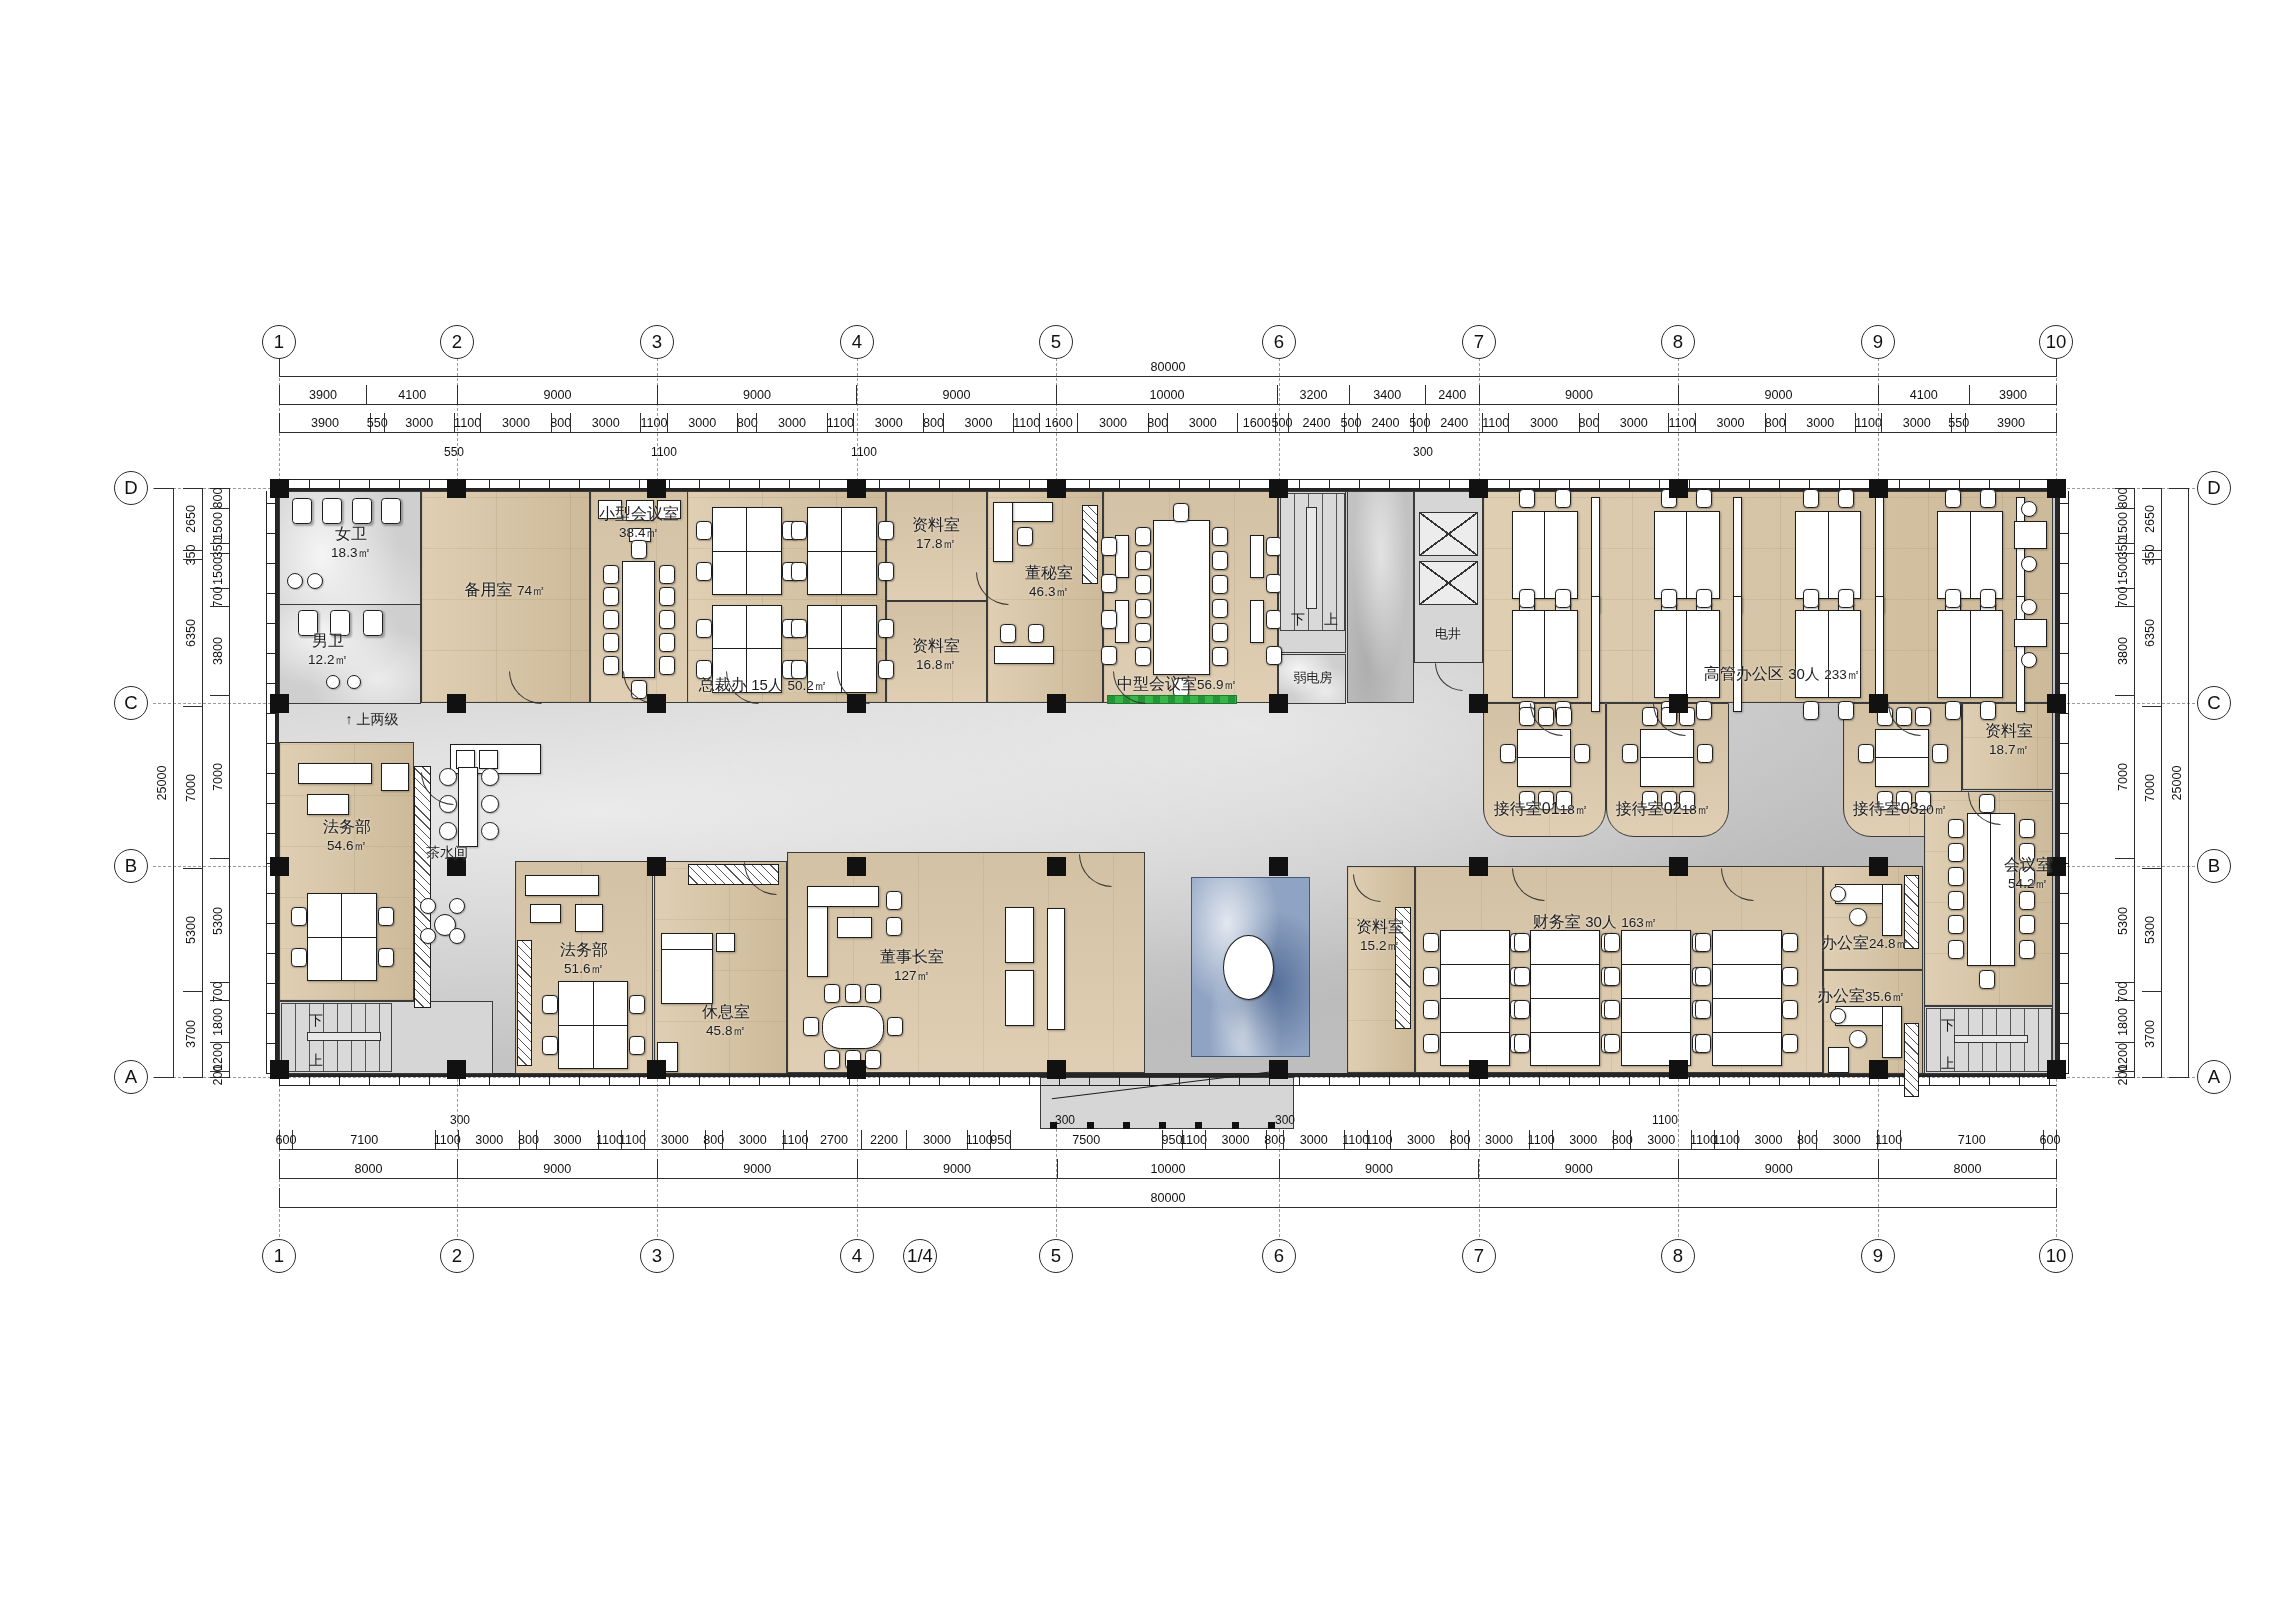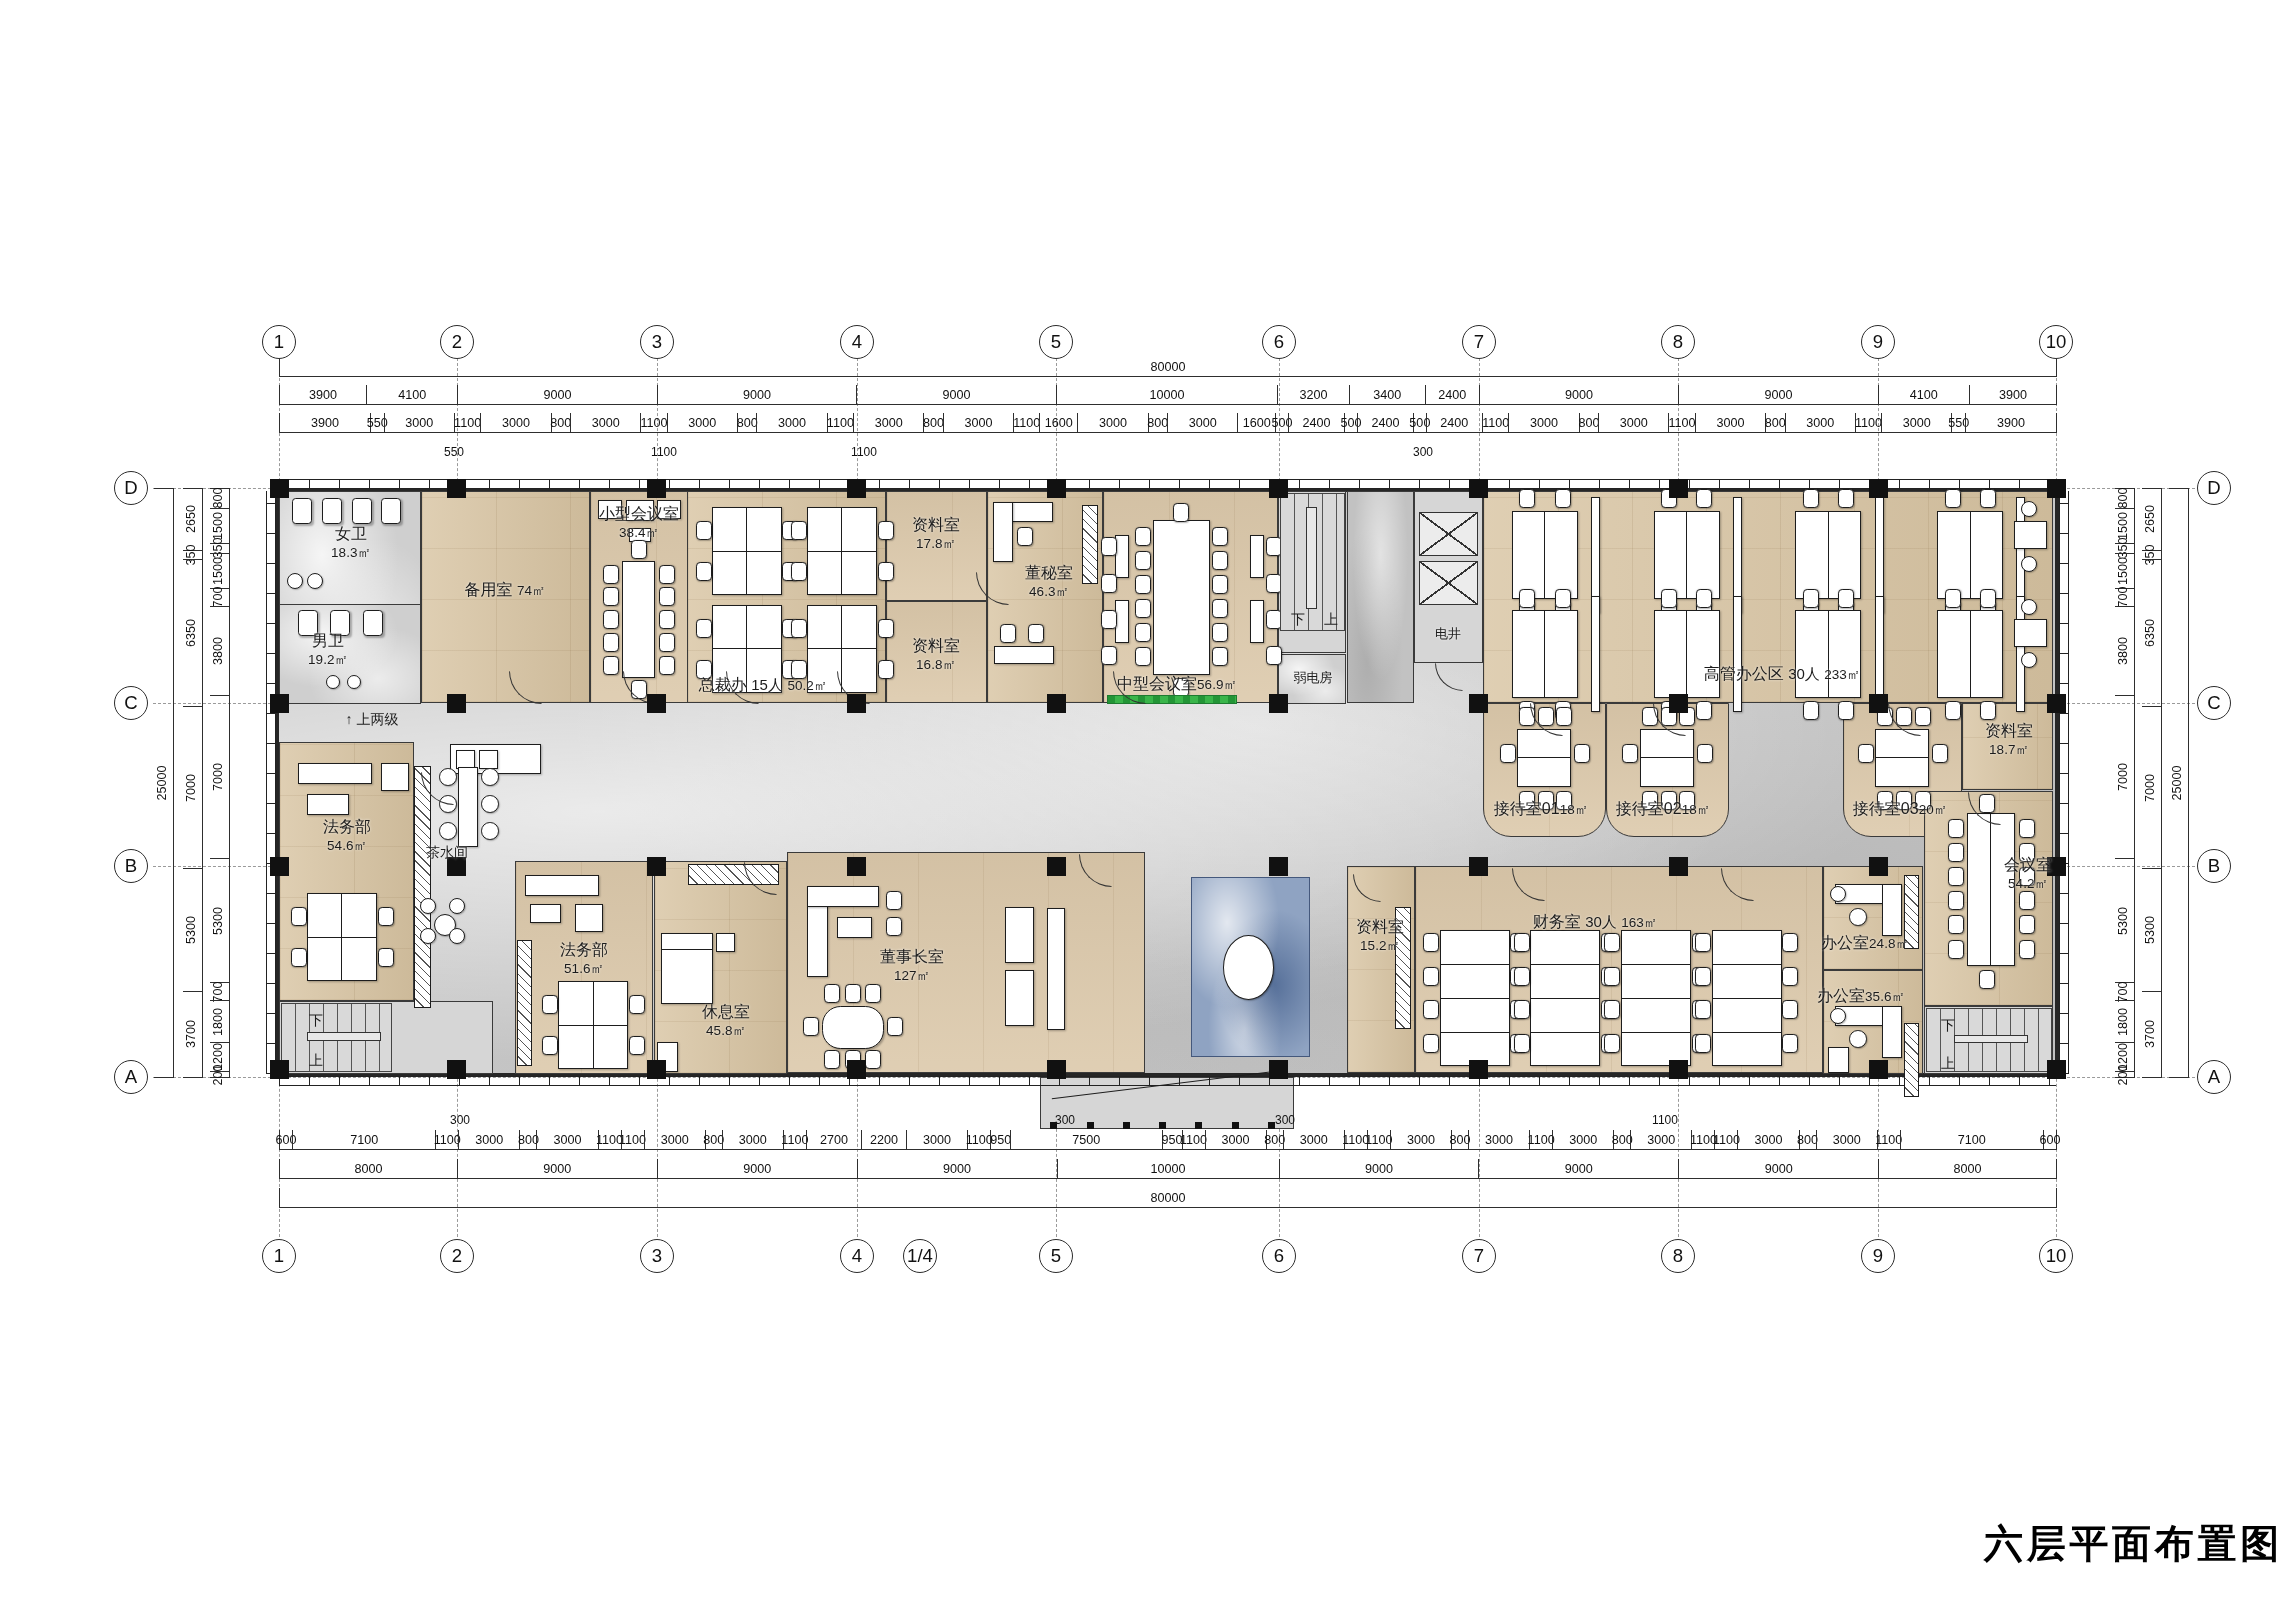"19.2㎡" span.area { text: 19.2 -> 12.2 }
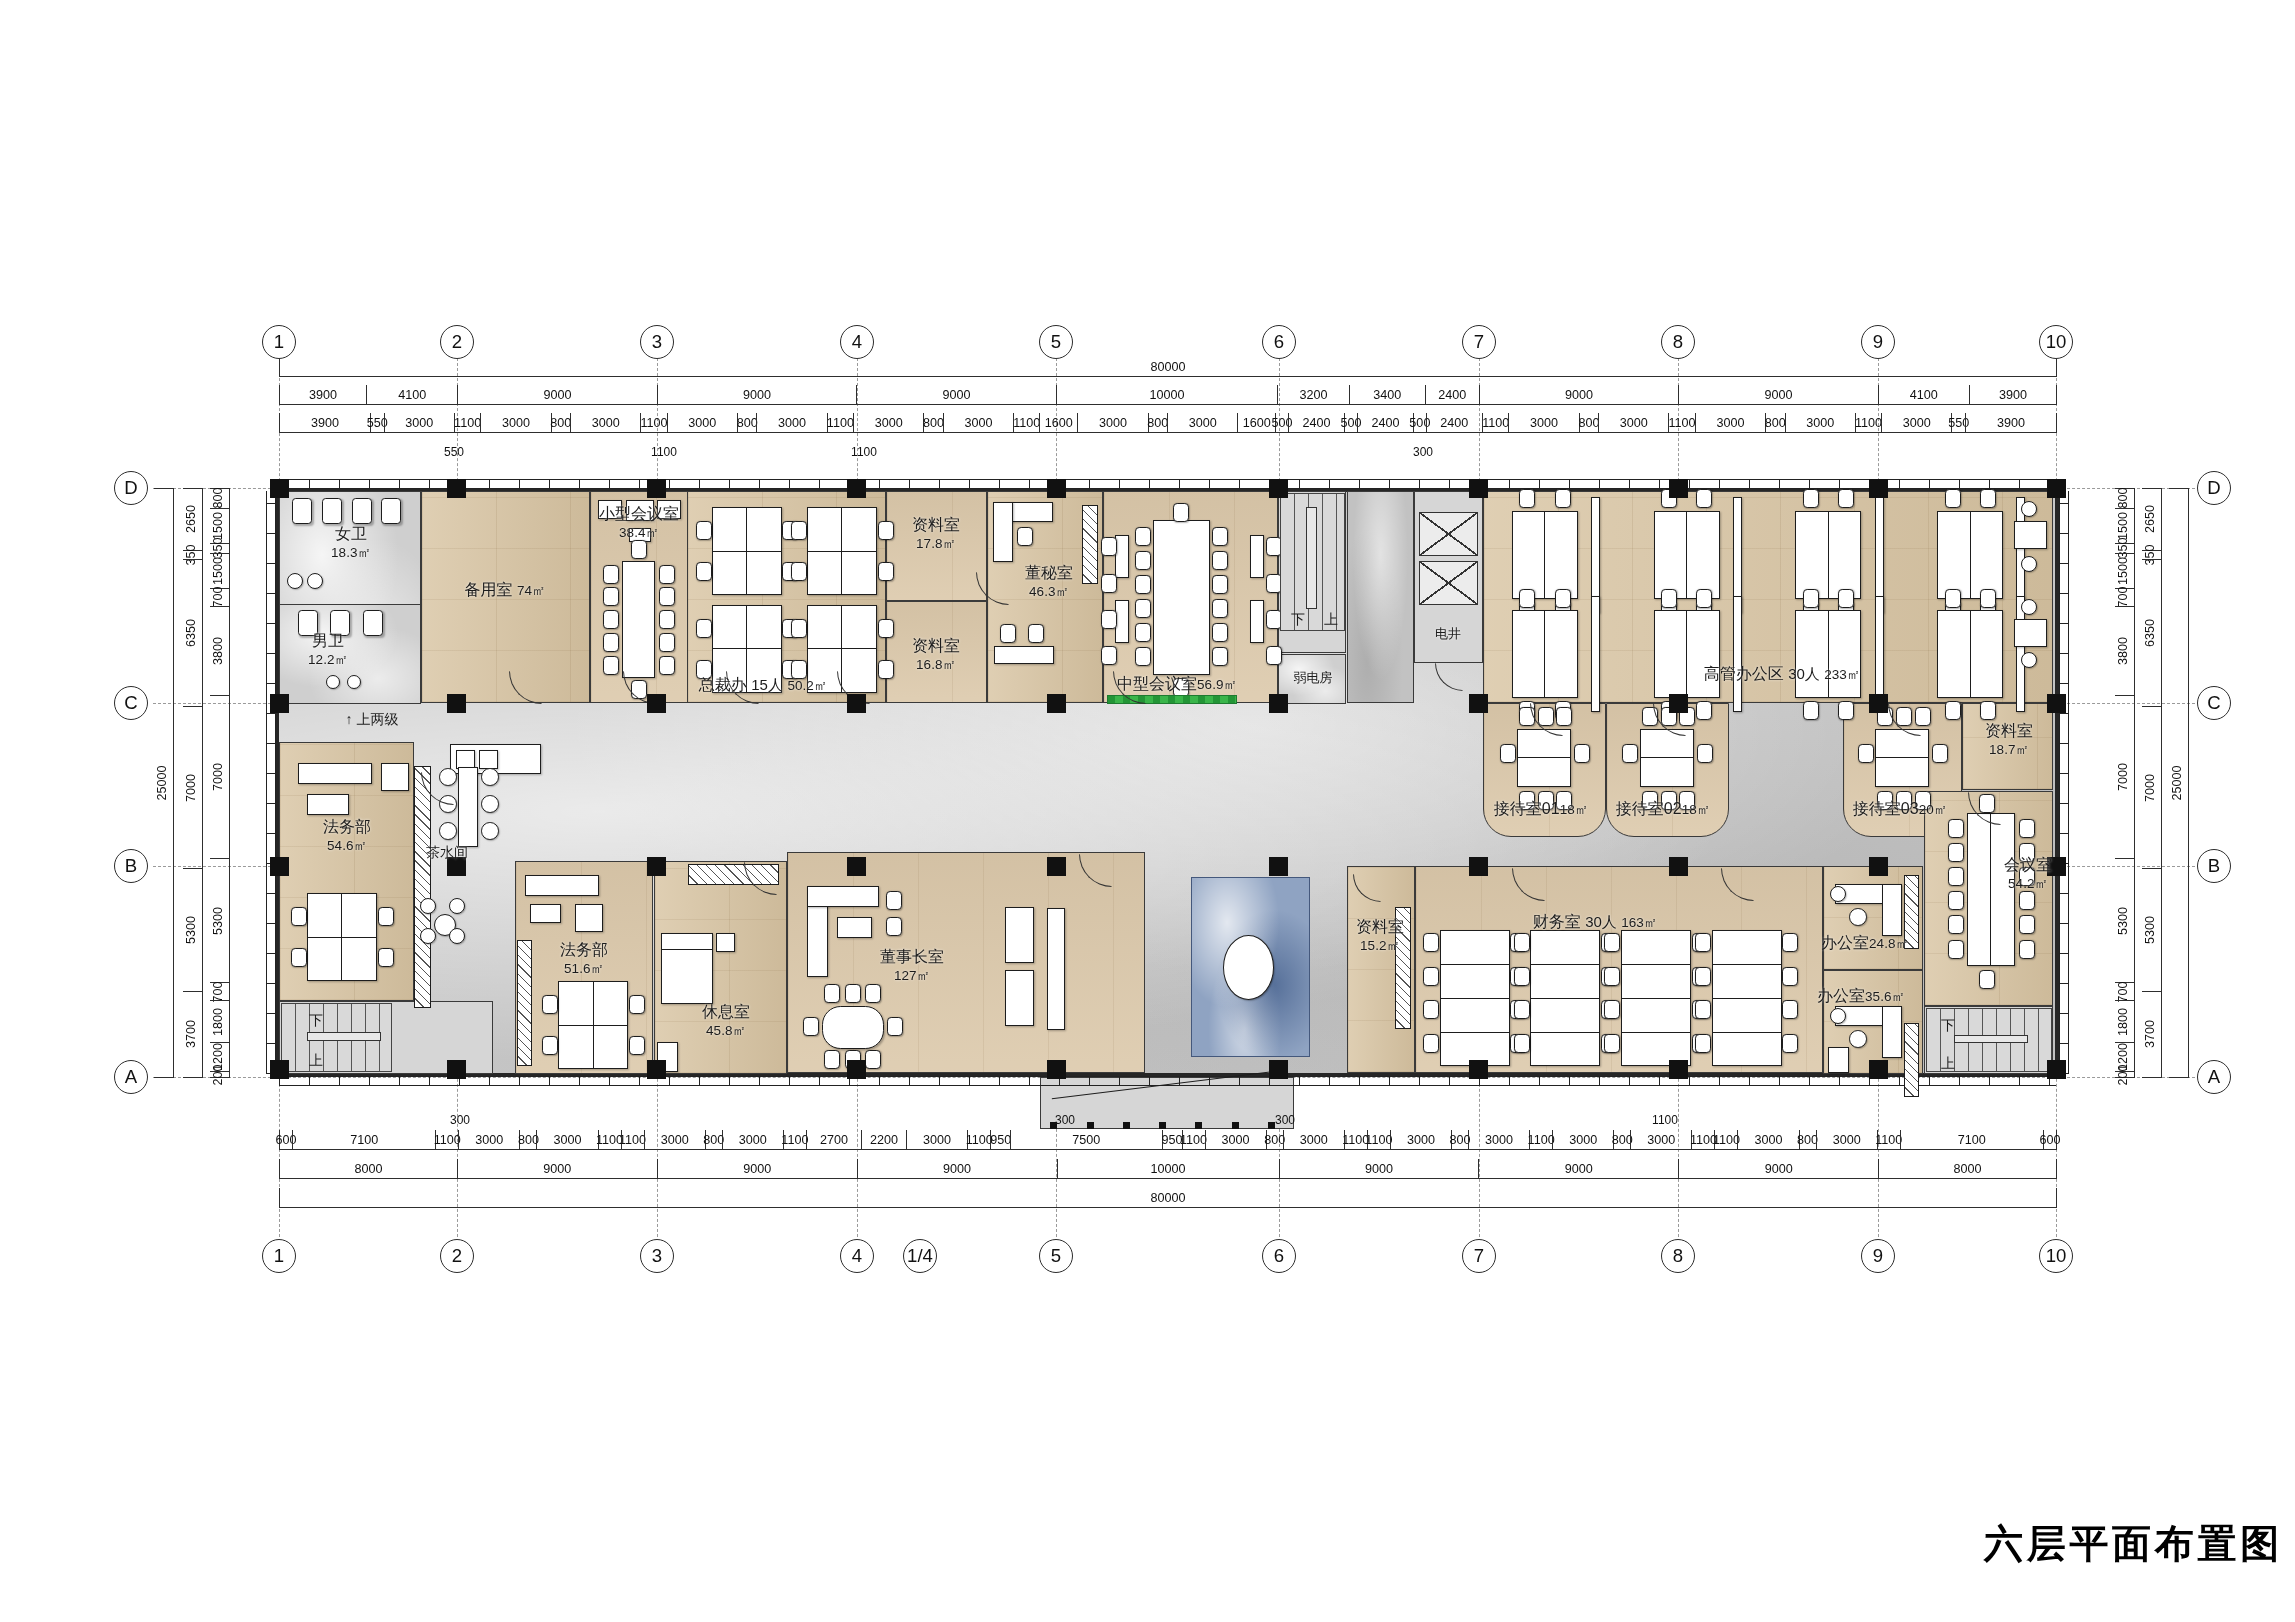"六层平面布置图" div.title { html: <div>六层平面布置图</div> -> none }
